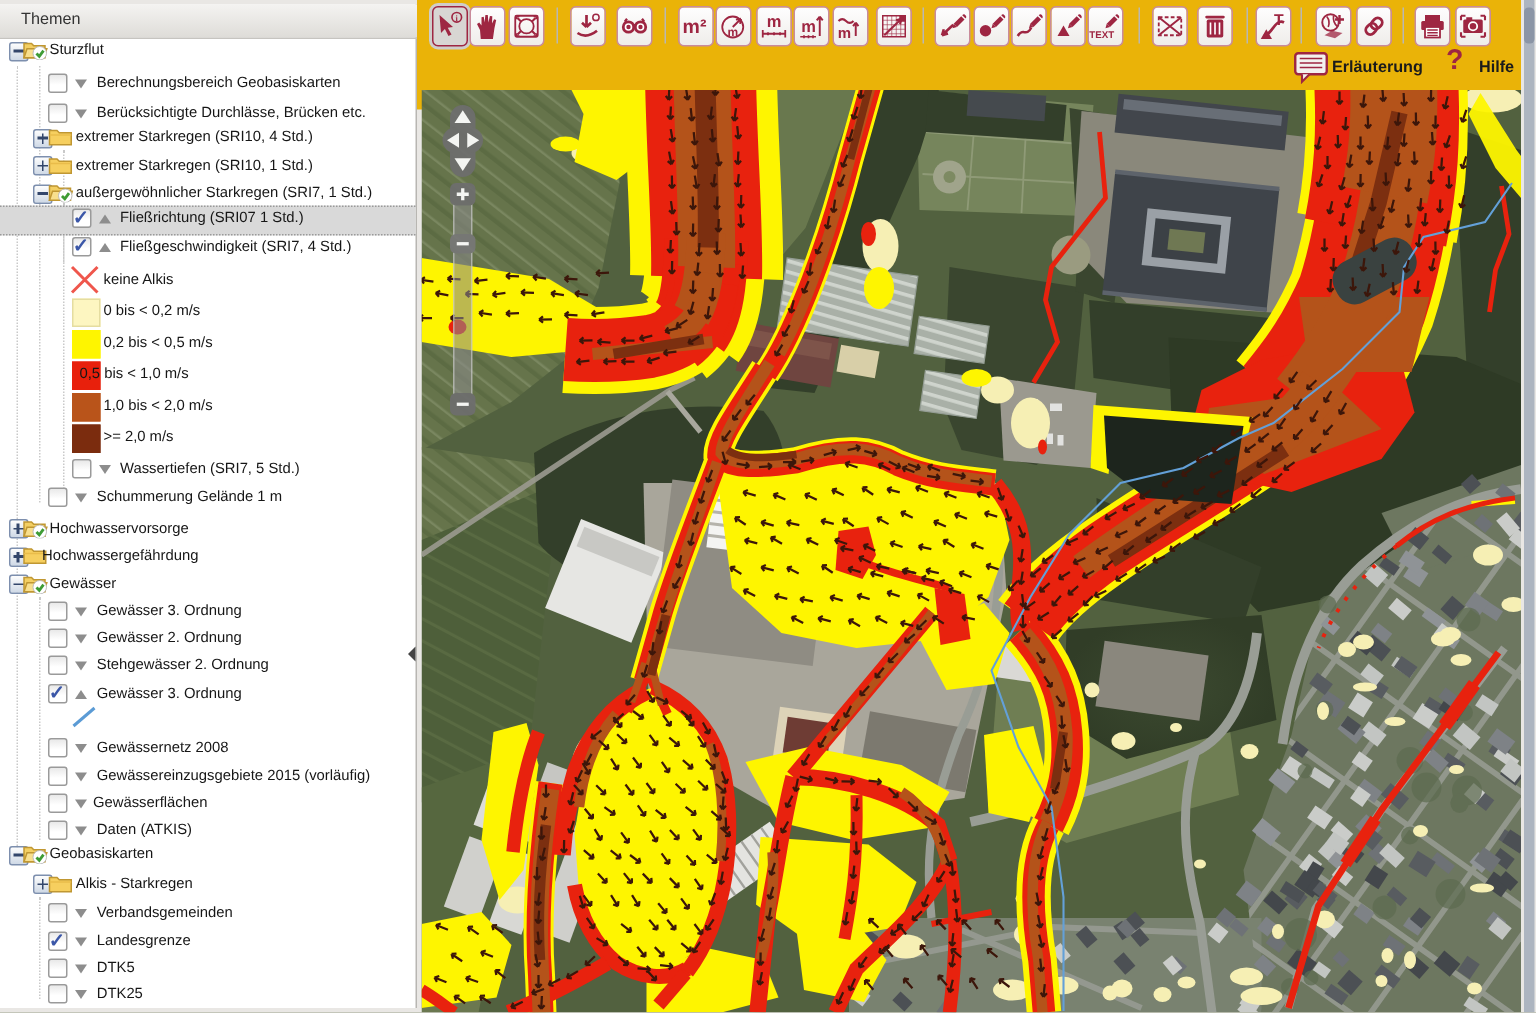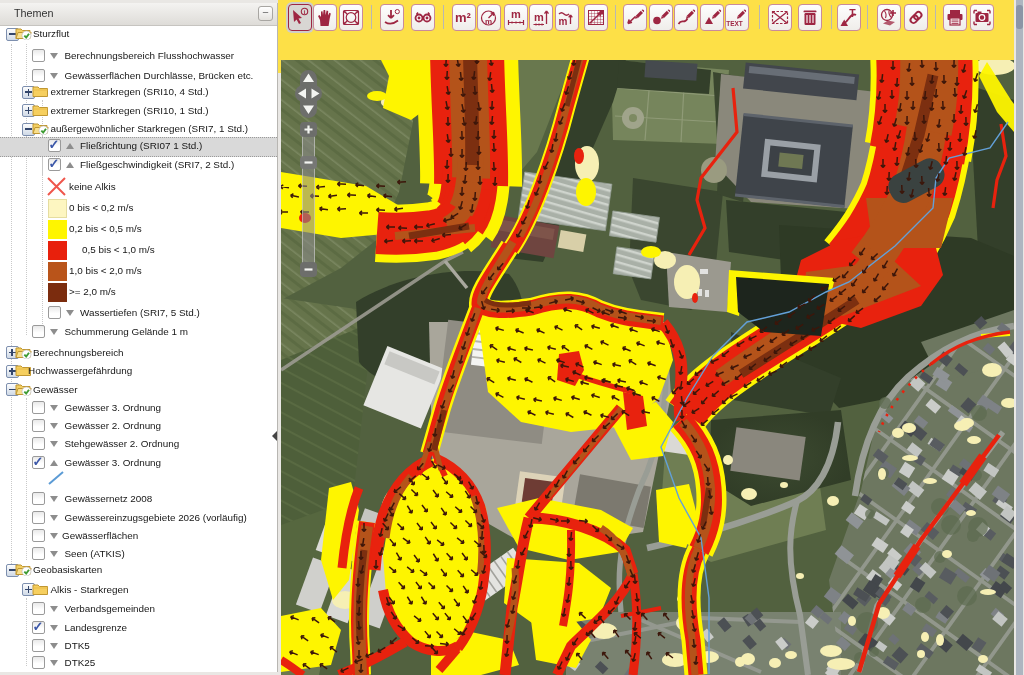"Themen" #sidehead { padding-left: none -> 43px }
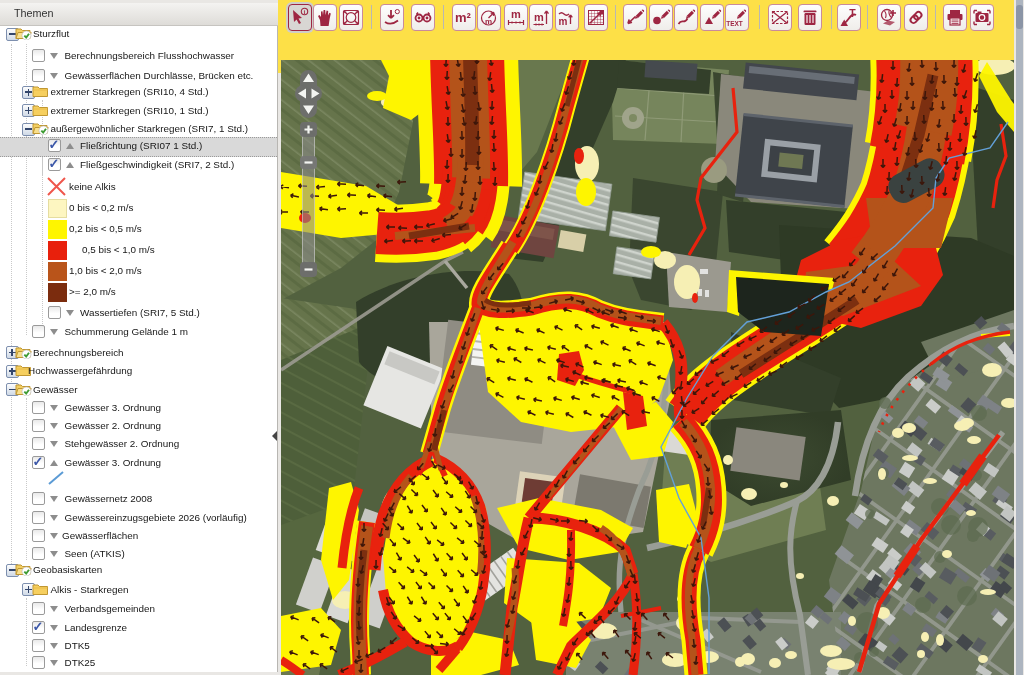"m²" #tbar { background: #fde047 -> #eab308 }
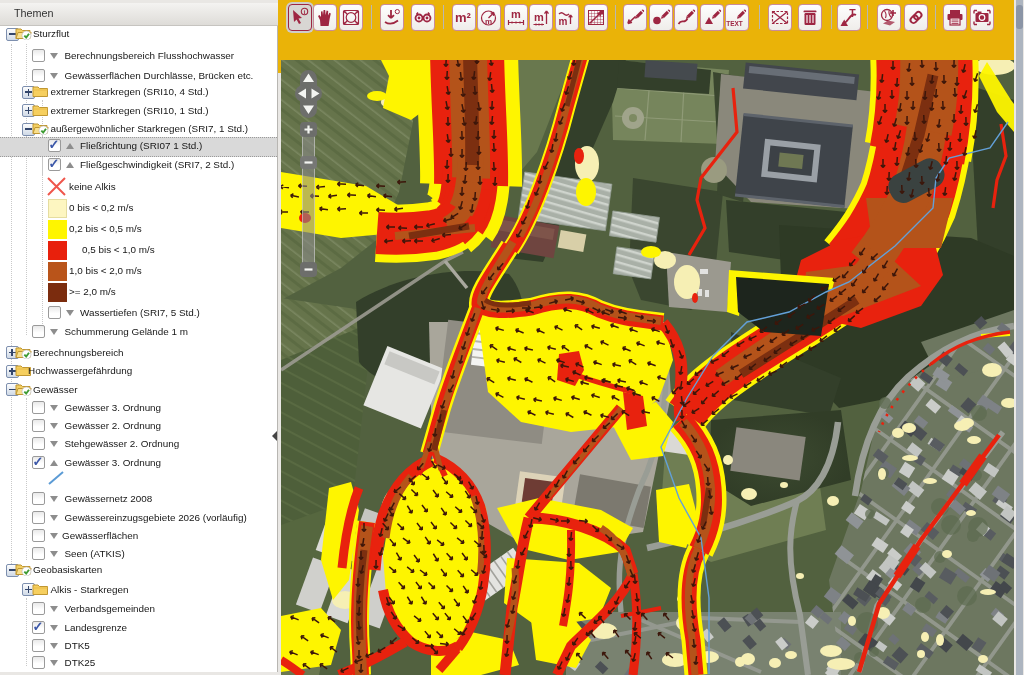"Erläuterung" div { html: none -> <div> <svg> <rect></rect> <path></path> <path></path> </svg> <div>Erläuterung</div> <div>?</div> <div>Hilfe</div> </div> }
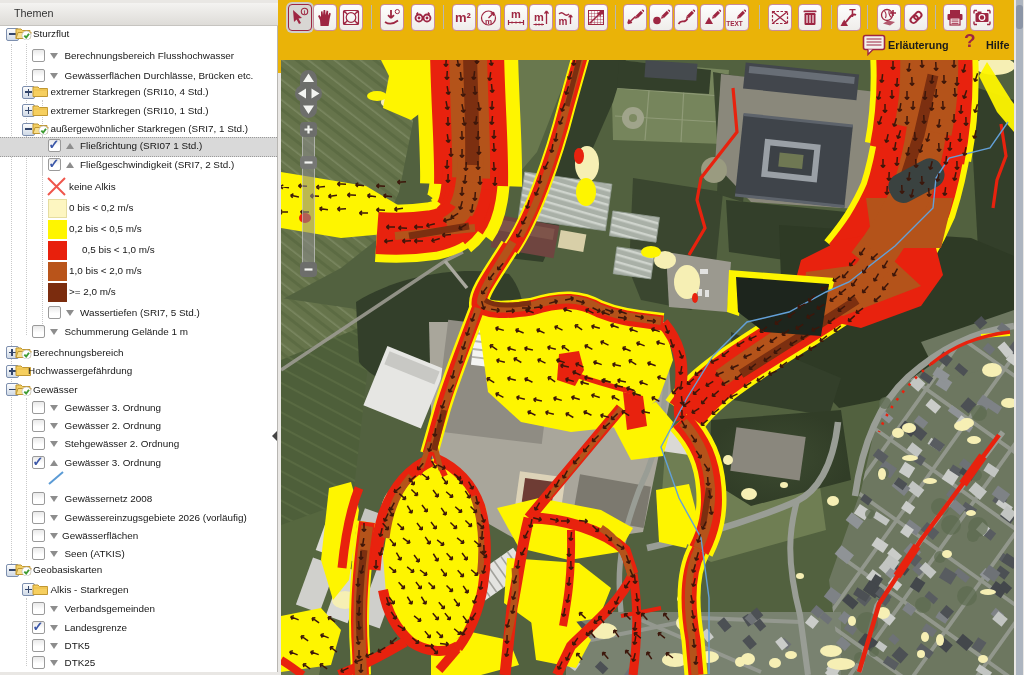"Berechnungsbereich Flusshochwasser" div.row { text: Flusshochwasser -> Geobasiskarten }
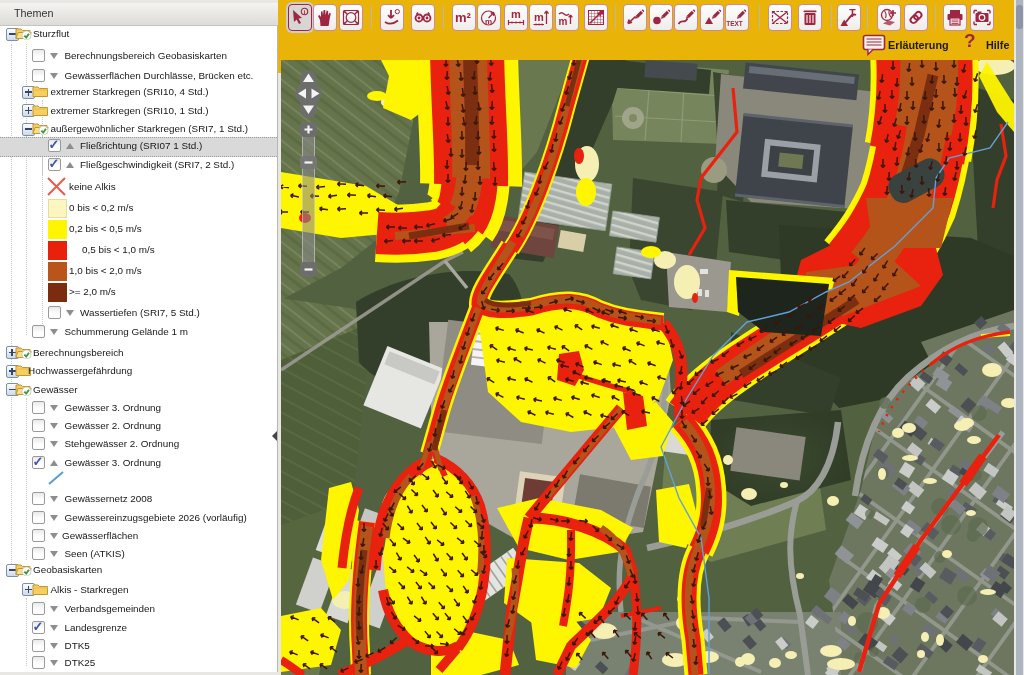"Gewässerflächen Durchlässe, Brücken etc." div.row { text: Gewässerflächen -> Berücksichtigte }
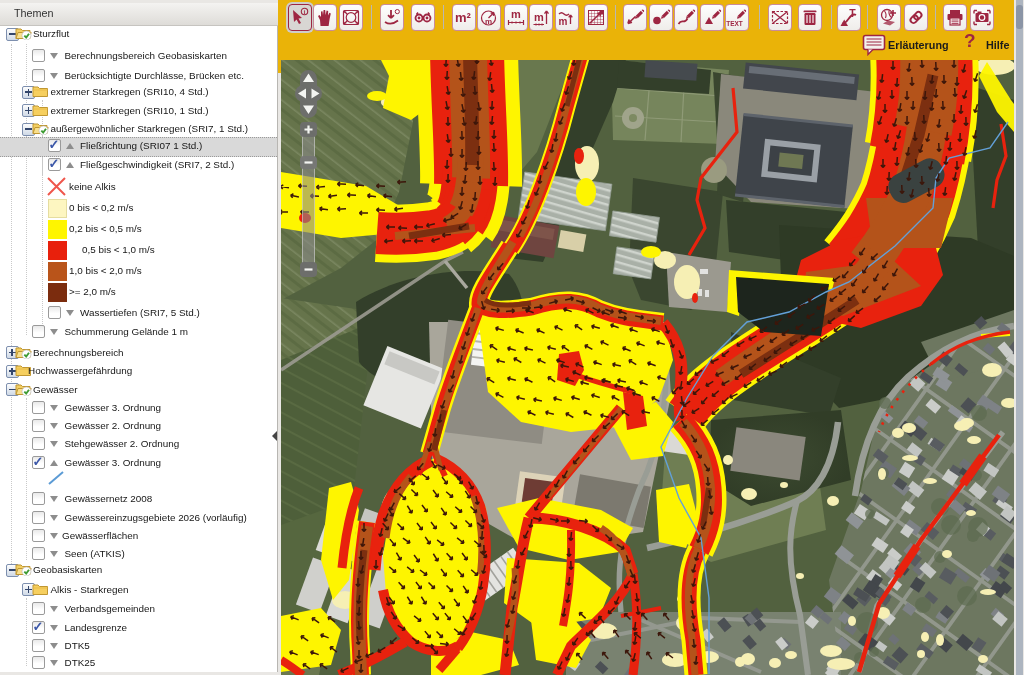"Fließgeschwindigkeit (SRI7, 2 Std.)" div.row { text: 2 -> 4 }
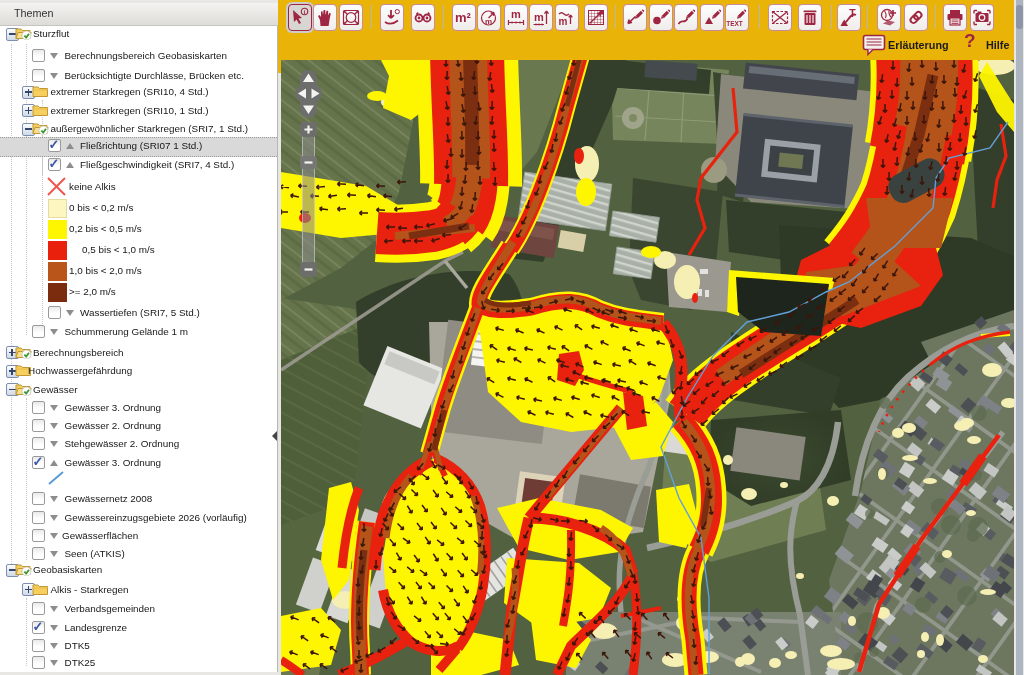"0,5 bis < 1,0 m/s" div.row { left: 82px -> 53px }
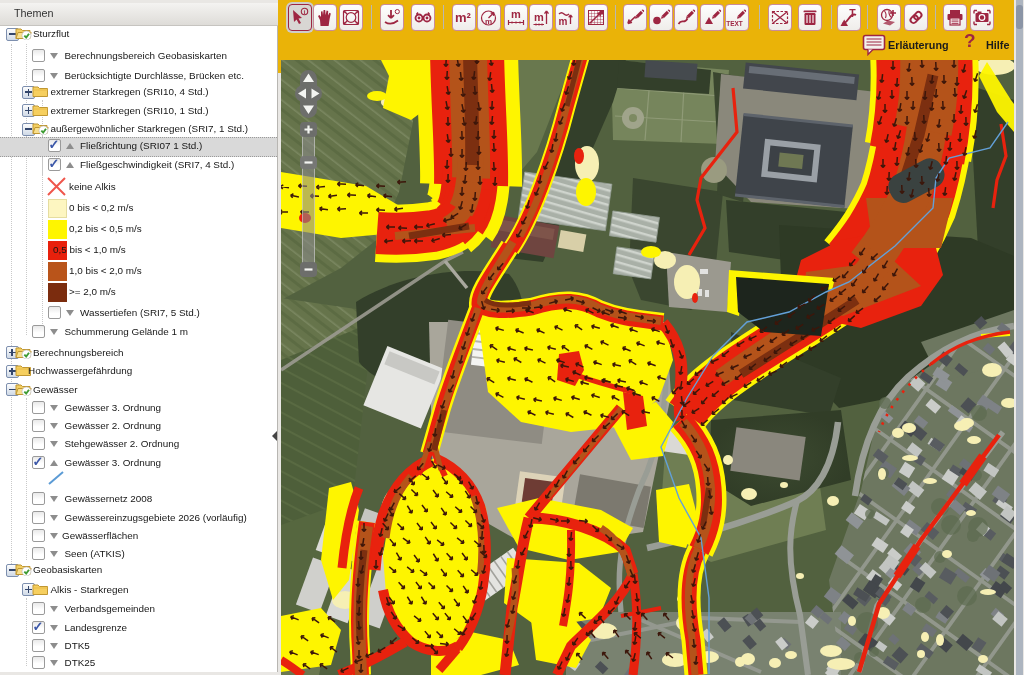"Berechnungsbereich" div.row { text: Berechnungsbereich -> Hochwasservorsorge }
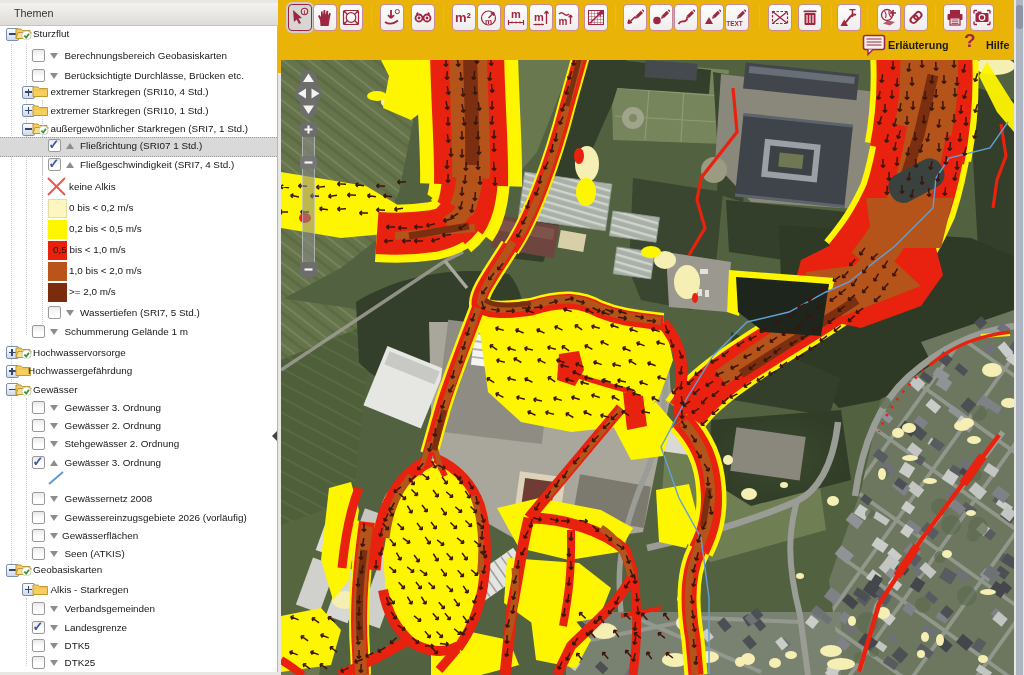"Gewässereinzugsgebiete 2026 (vorläufig)" div.row { text: 2026 -> 2015 }
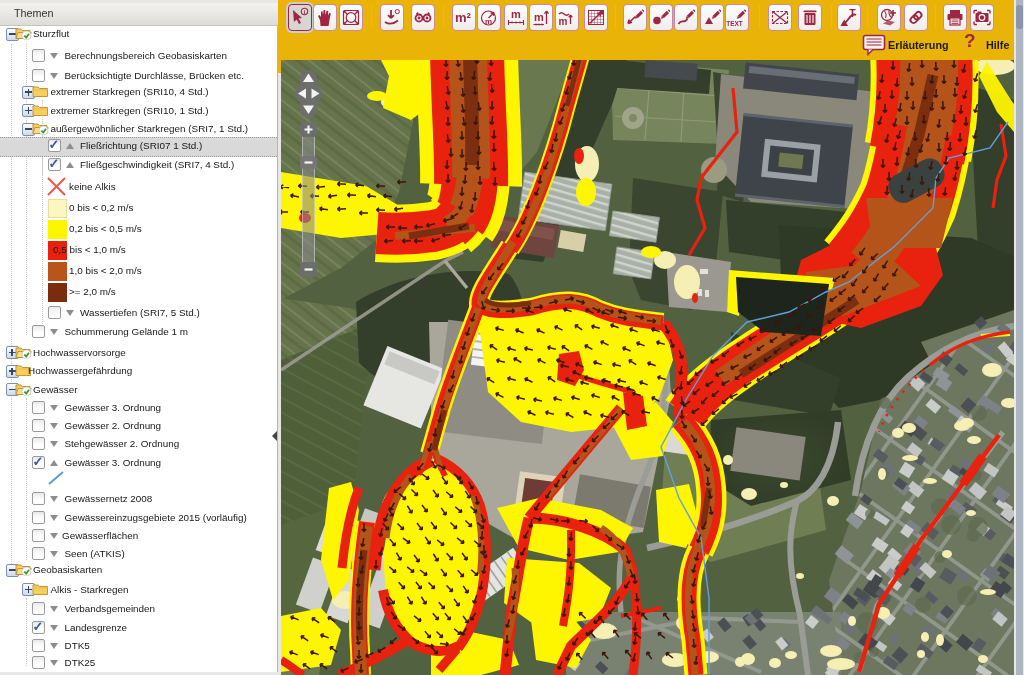"Seen (ATKIS)" div.row { text: Seen -> Daten }
